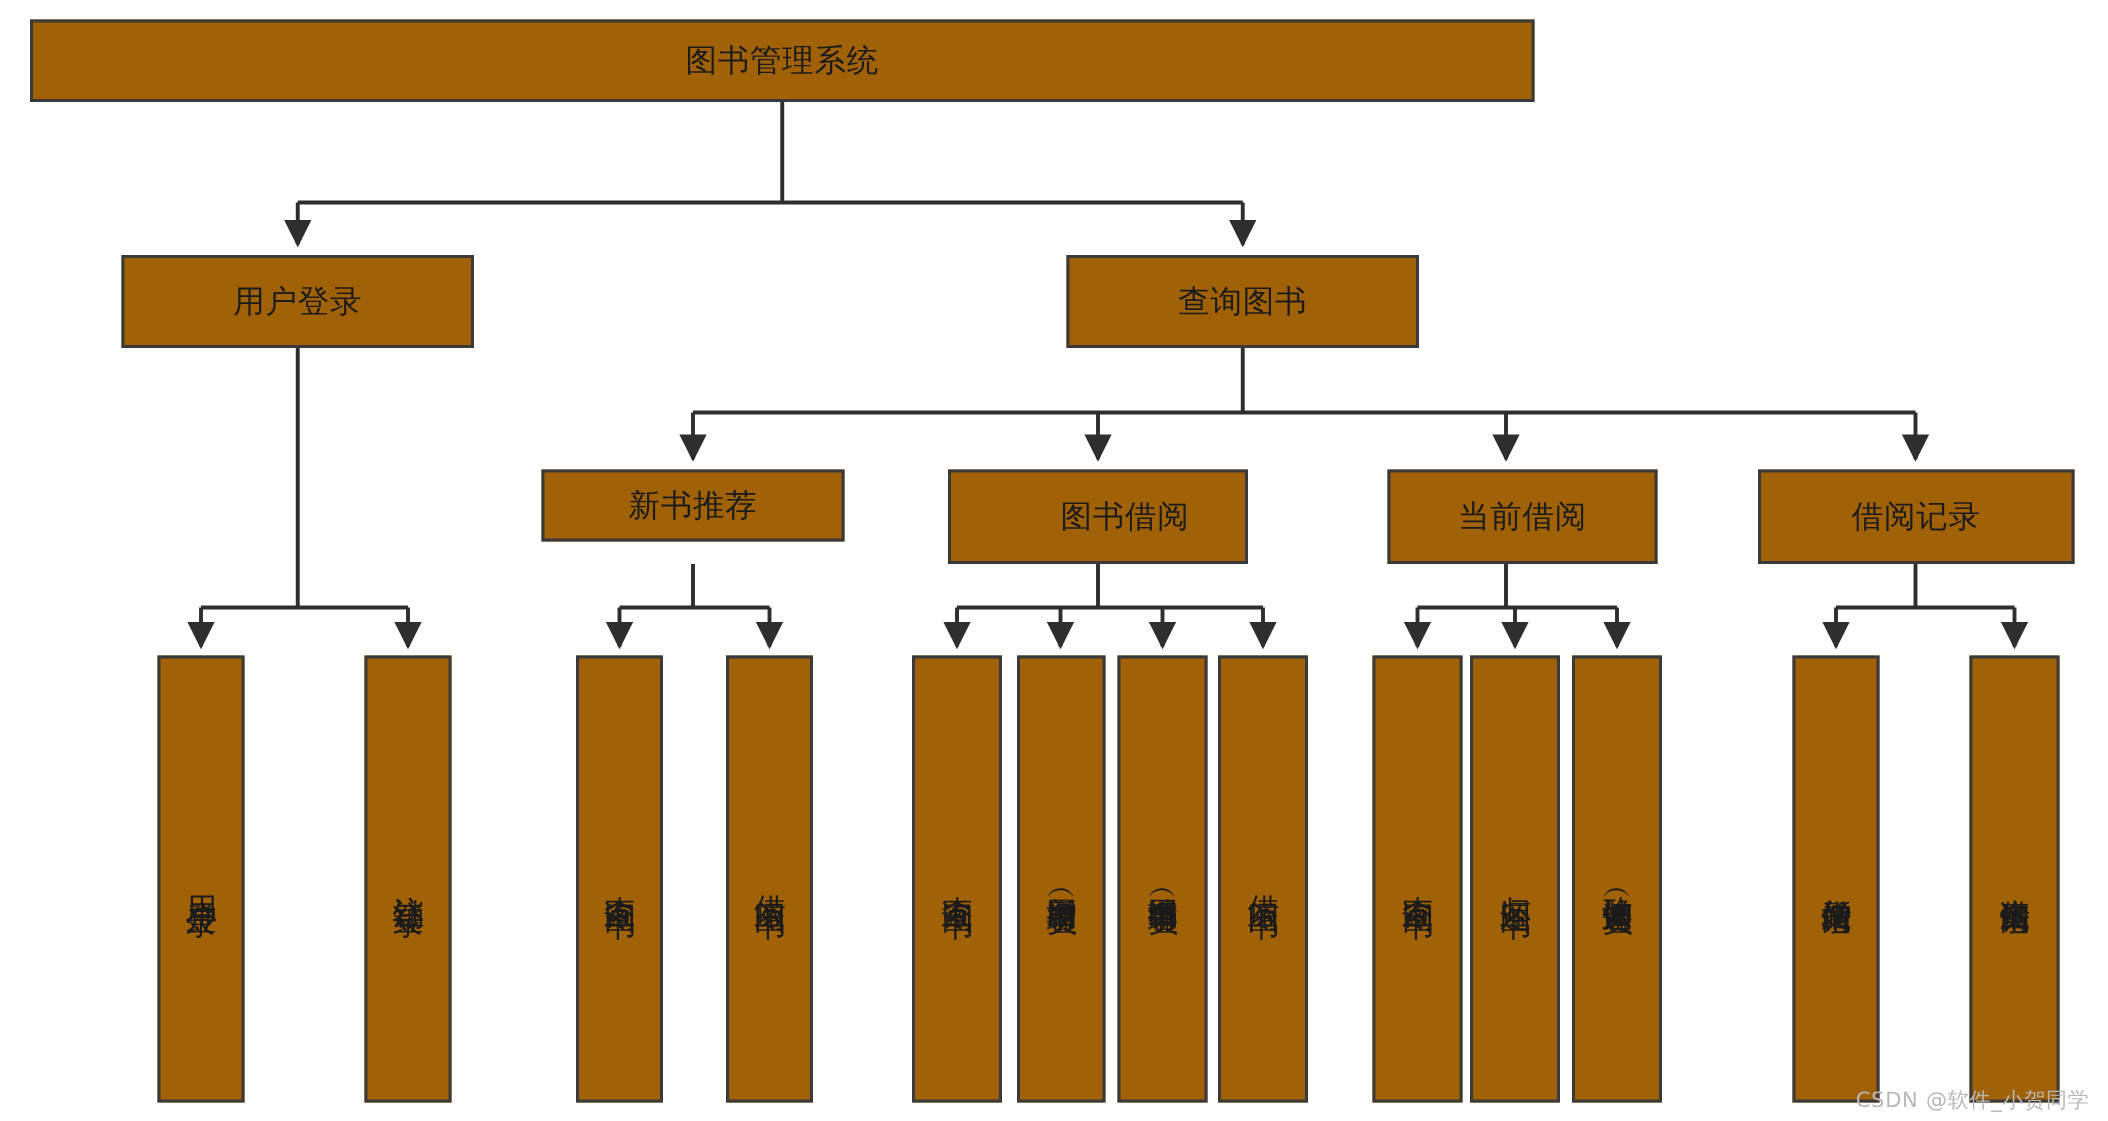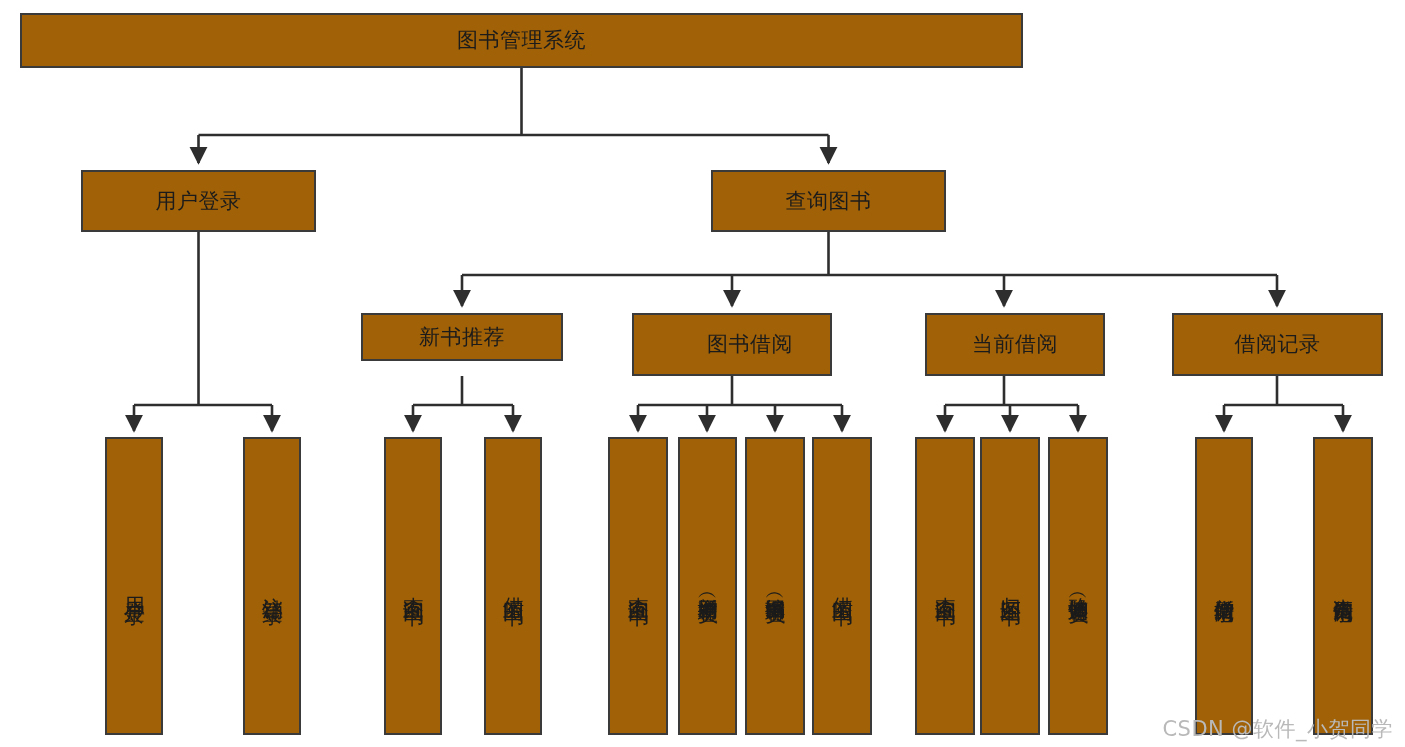"CSDN @软件_小贺同学" #watermark { font-size: 21px -> 14px }
